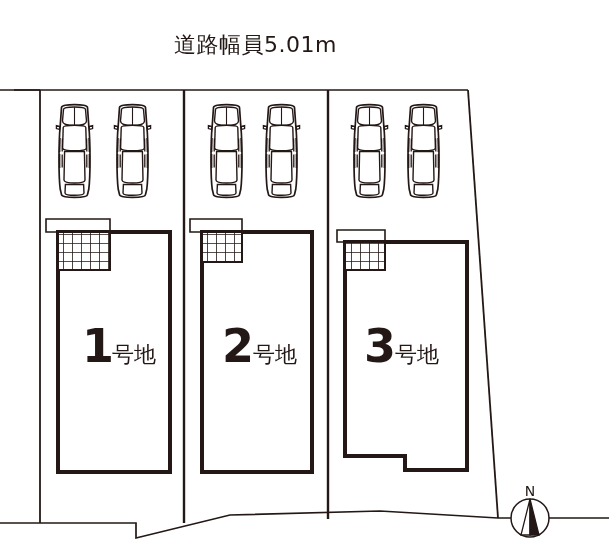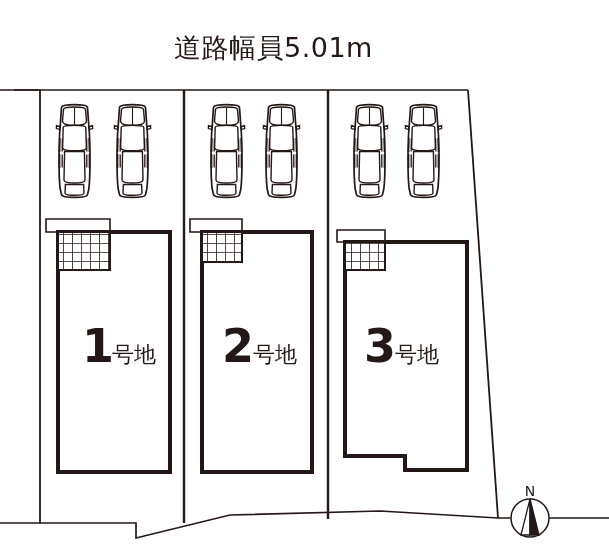"道路幅員5.01m" .road-label { font-size: 27px -> 22px }
